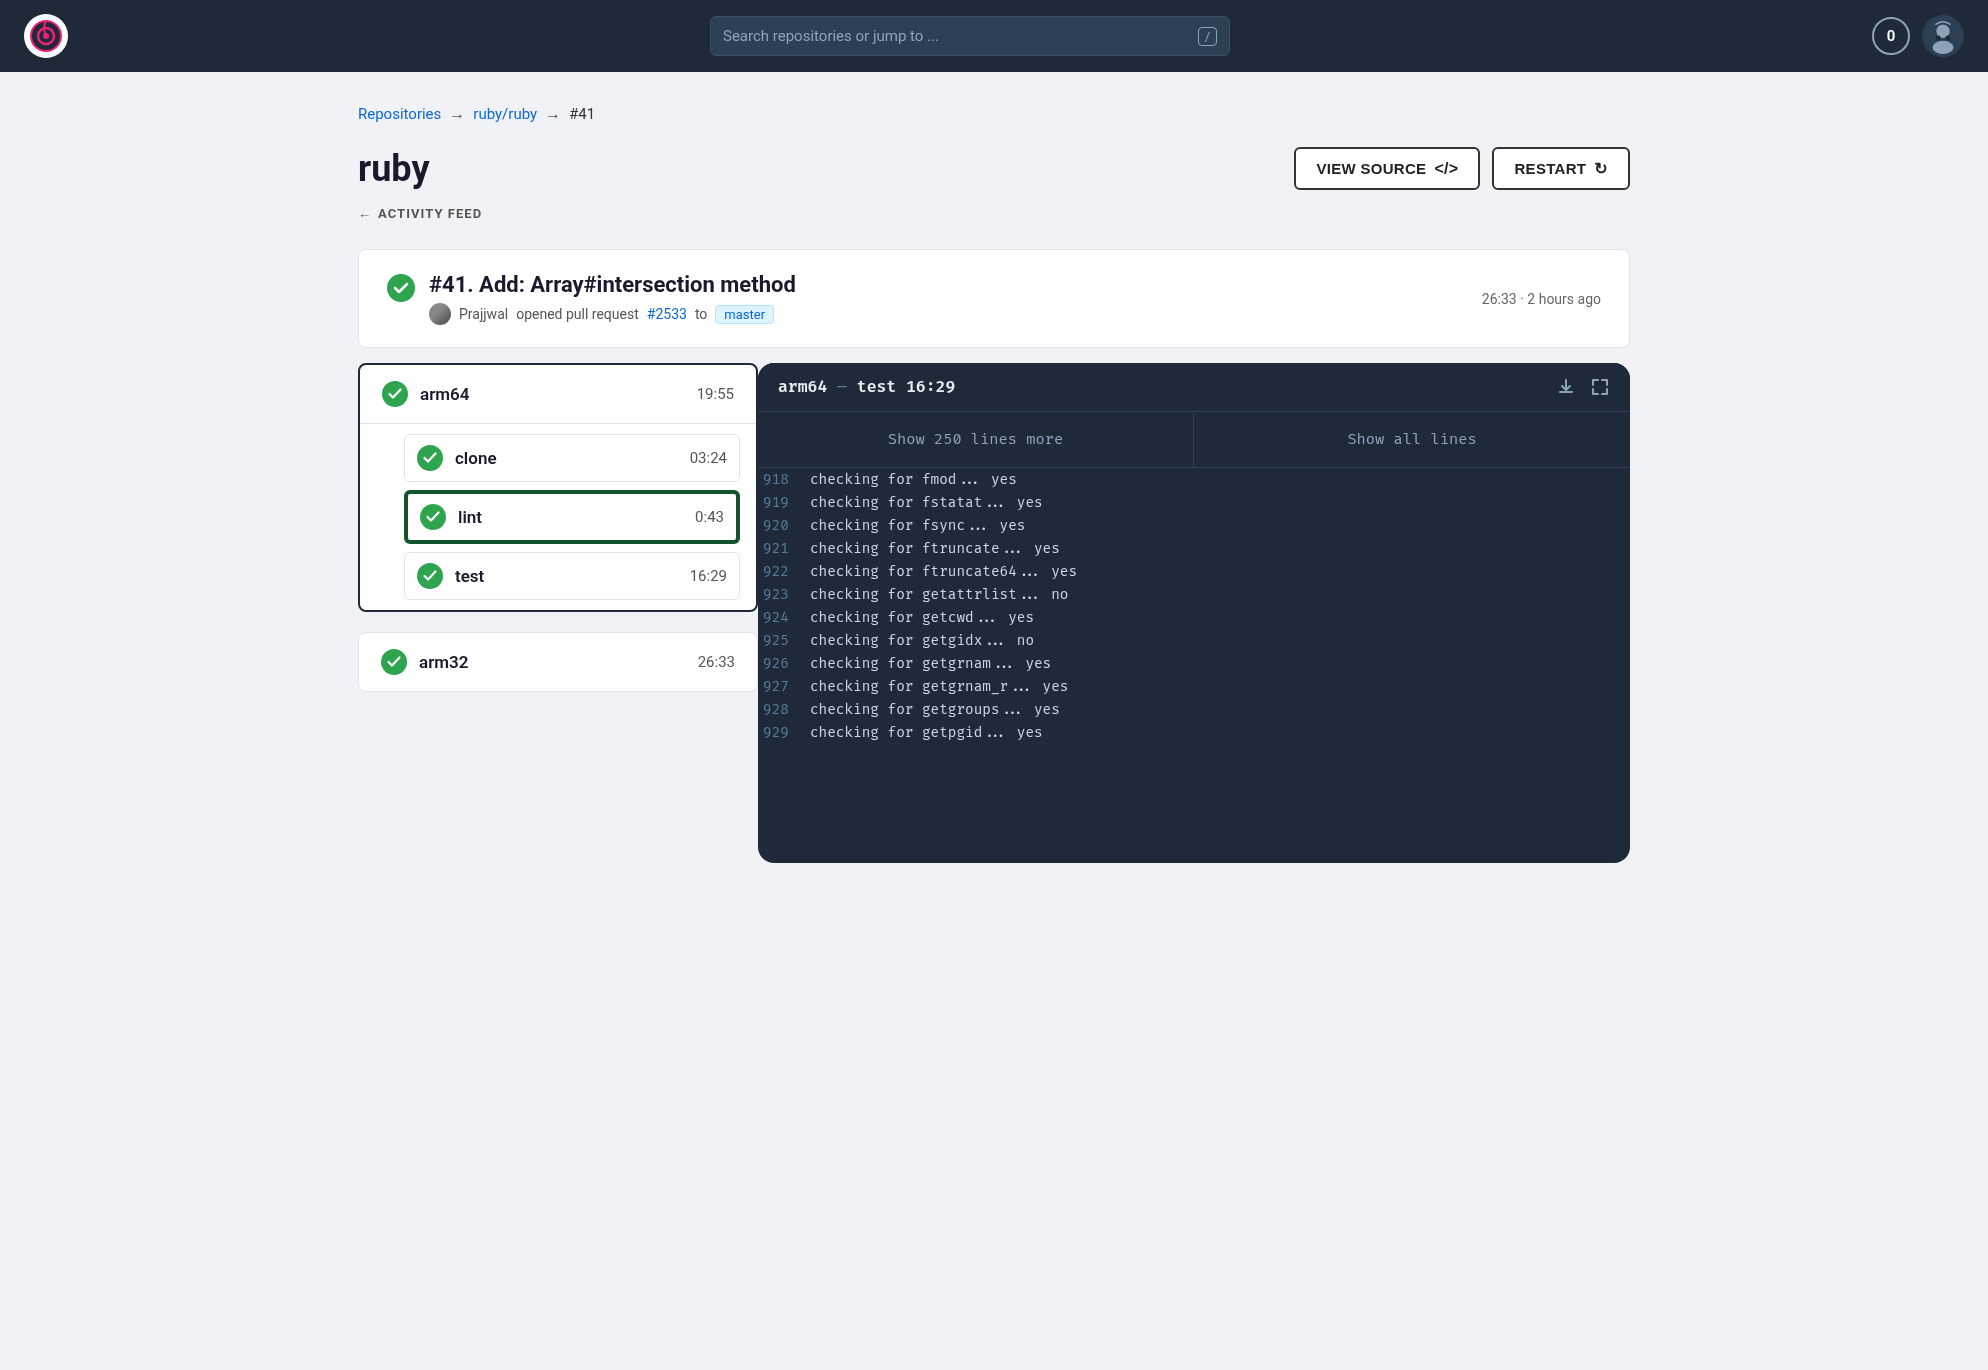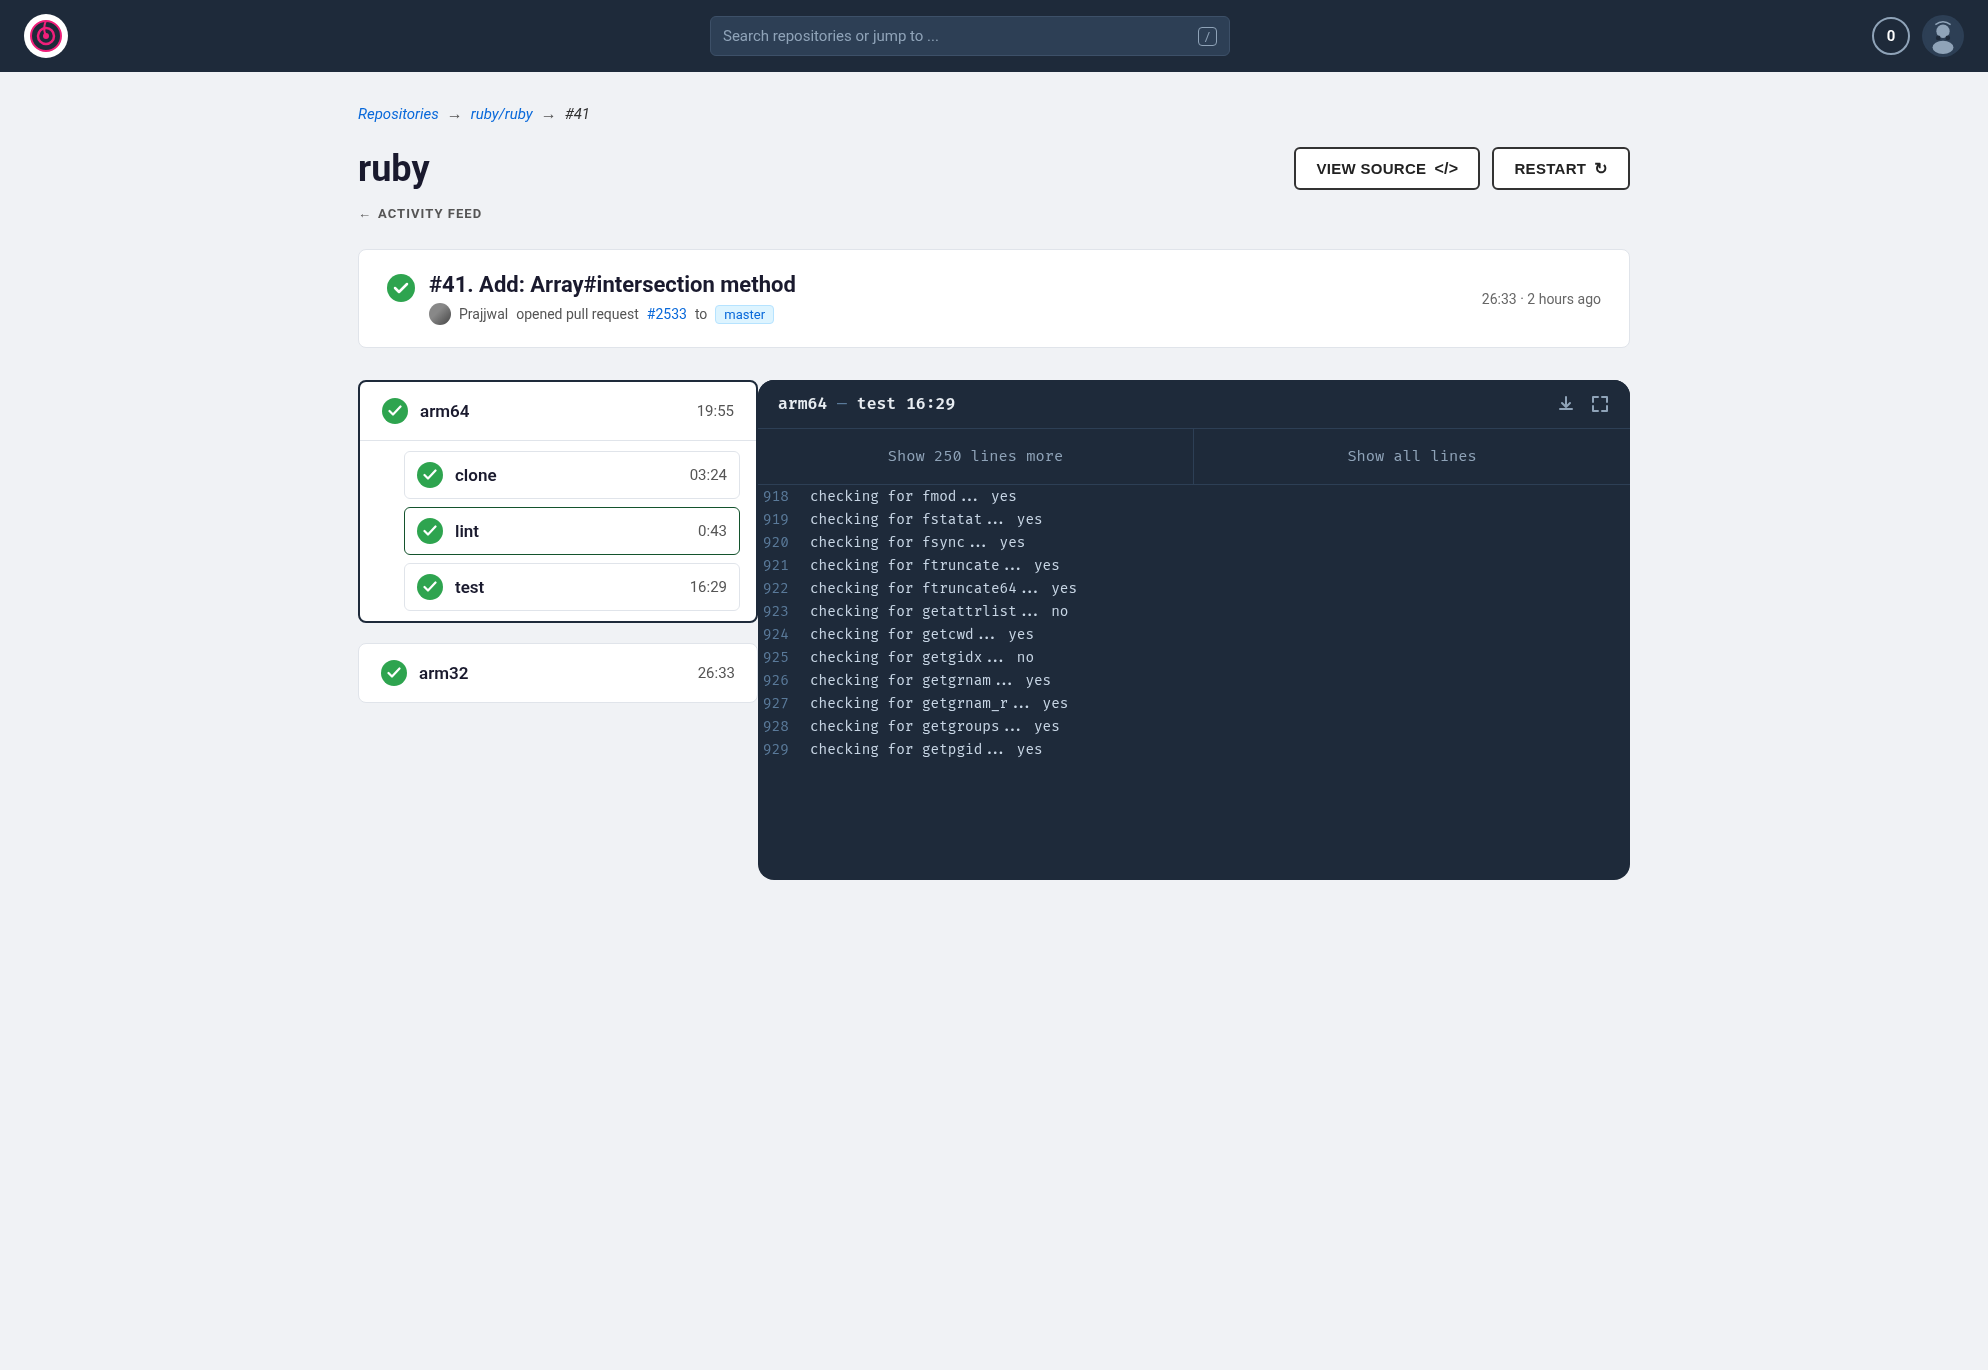"Repositories" .breadcrumb { font-style: italic -> none }
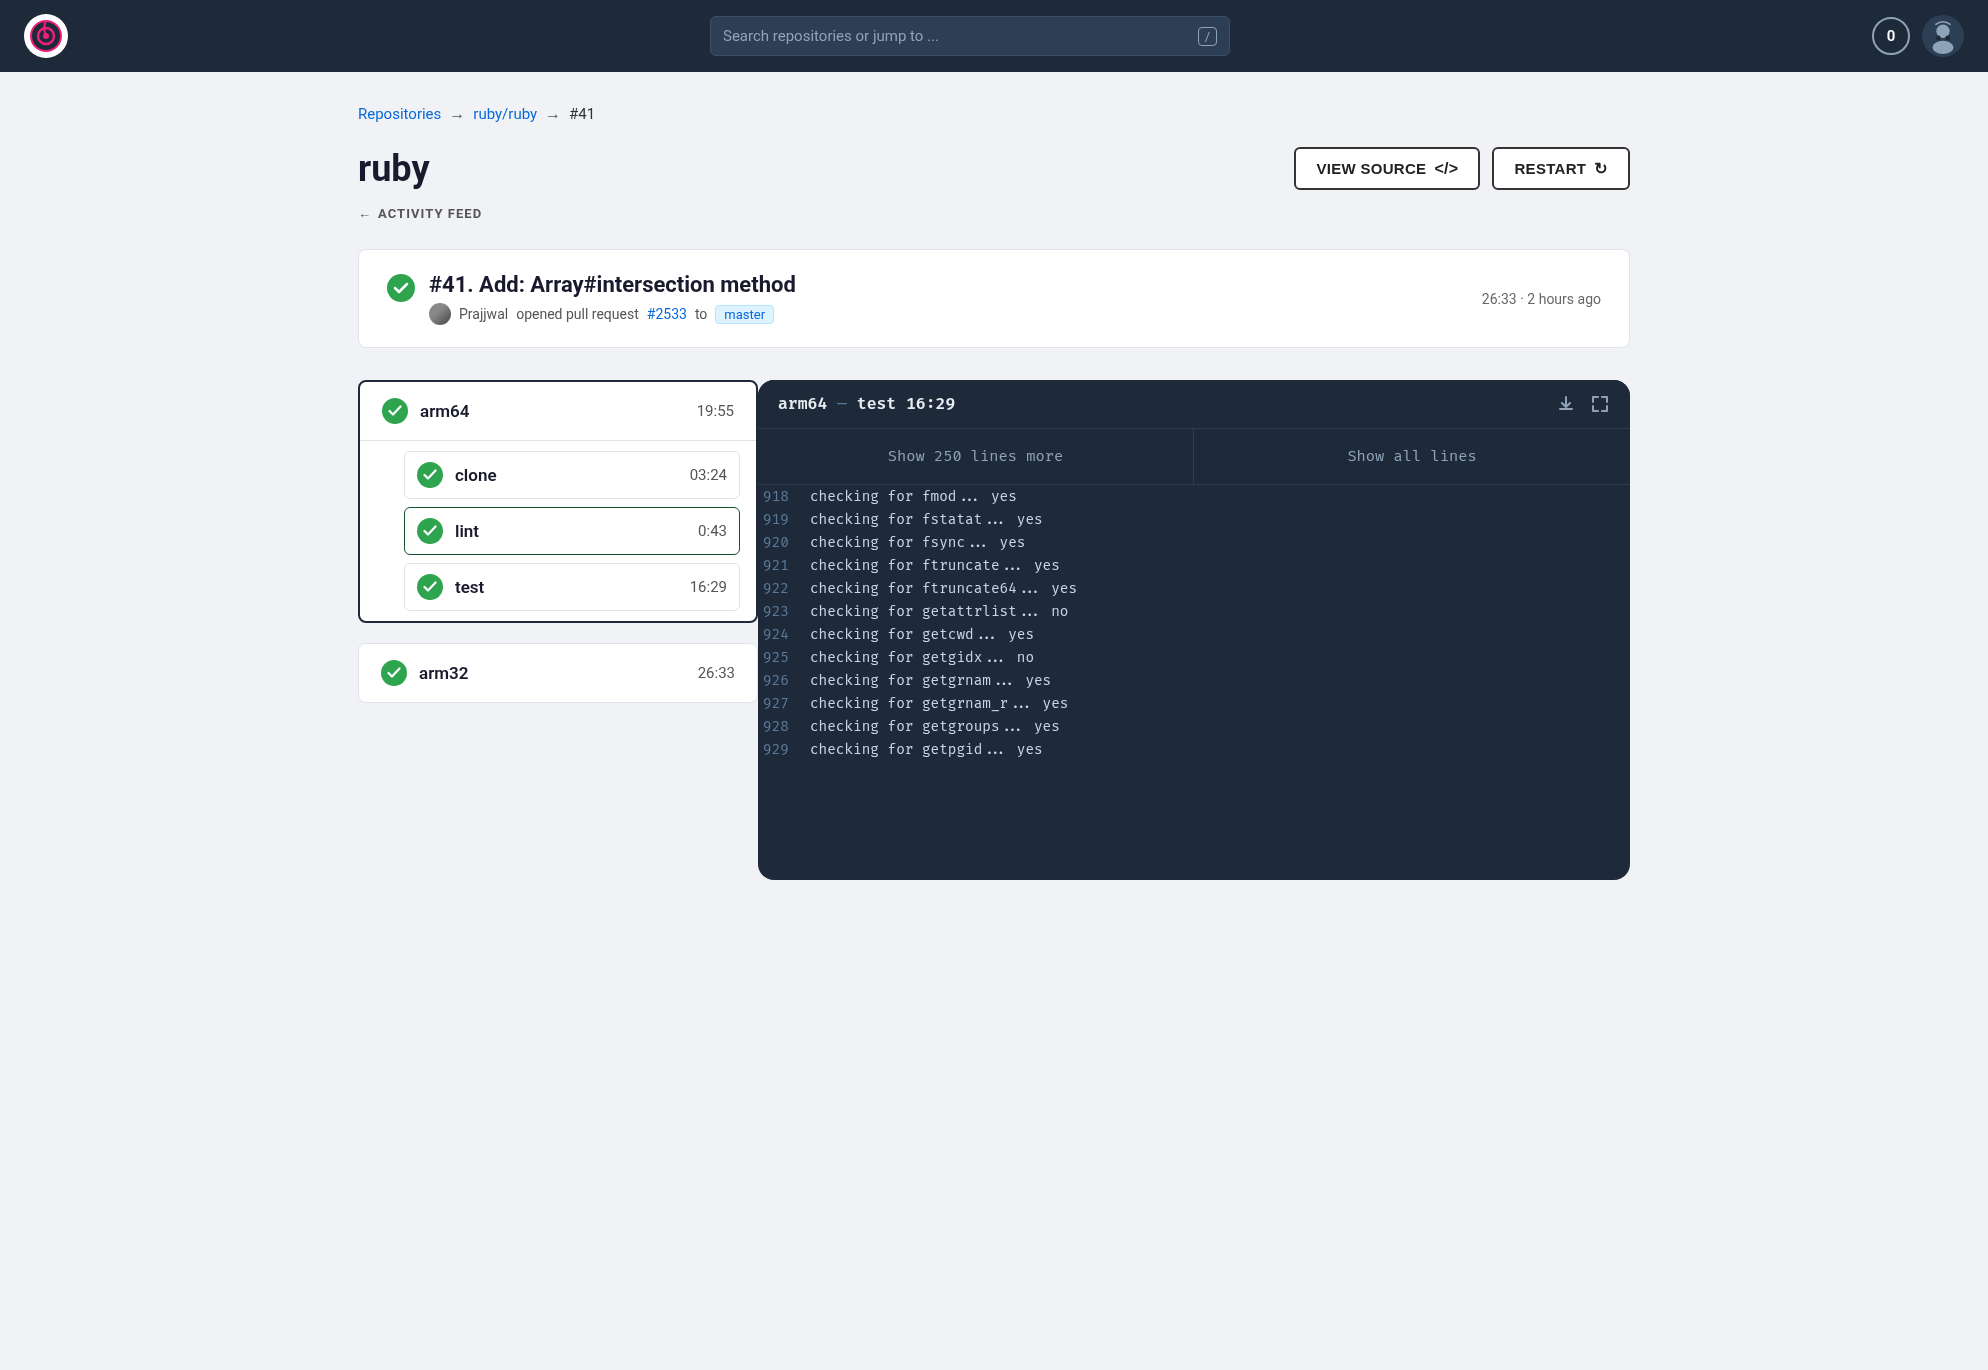"#41. Add: Array#intersection method" .job-card { margin-bottom: 32px -> 15px }
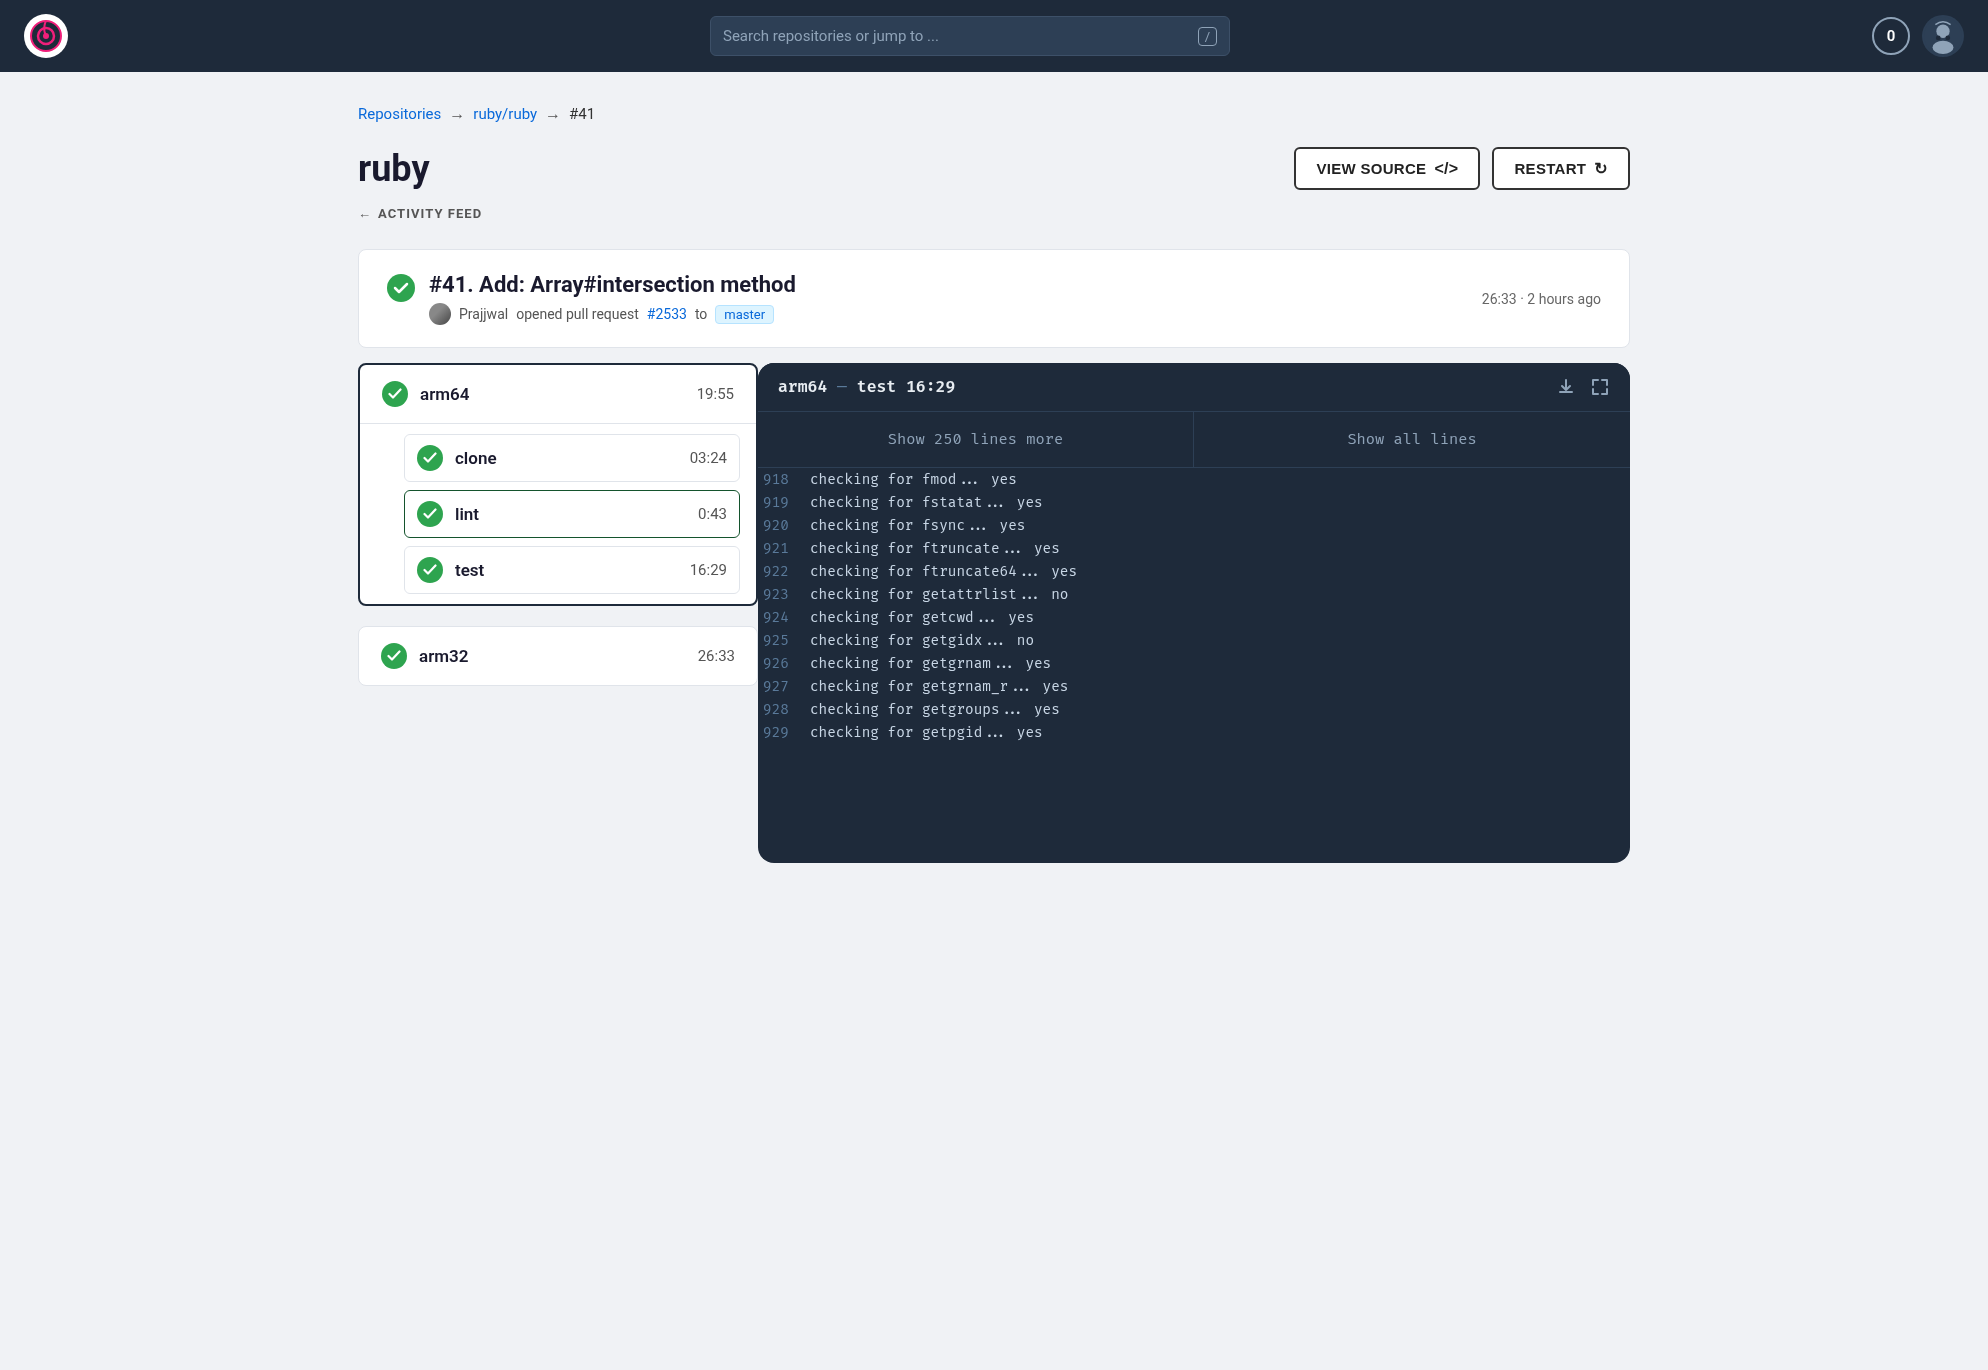"lint" div { border: 1px solid #14532d -> 4px solid #14532d }
